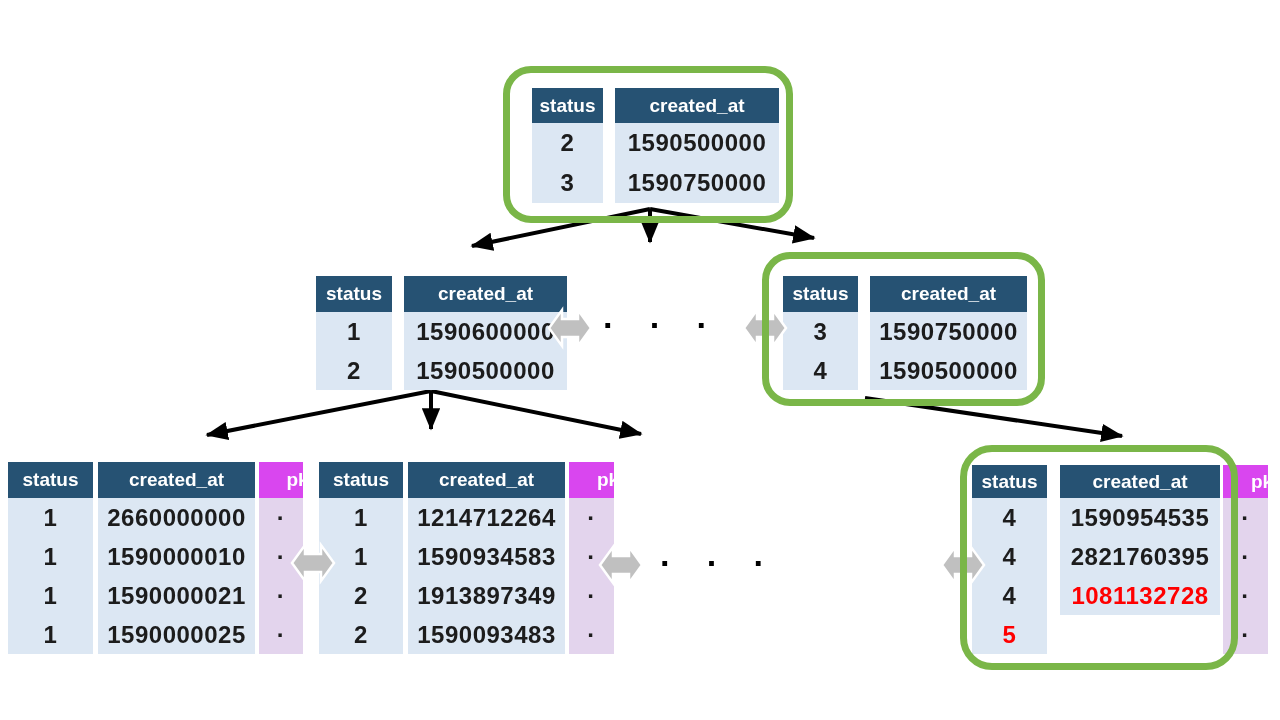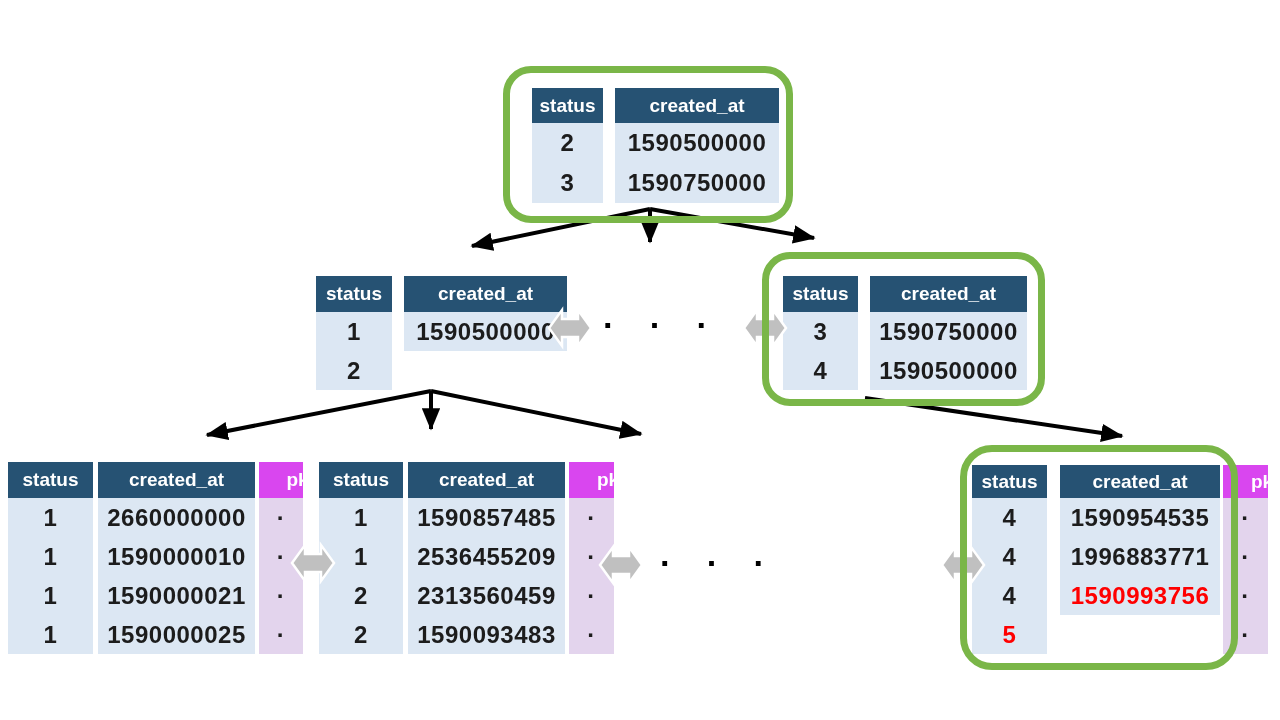"1590600000" div.cell { html: none -> <div>1590600000</div> }
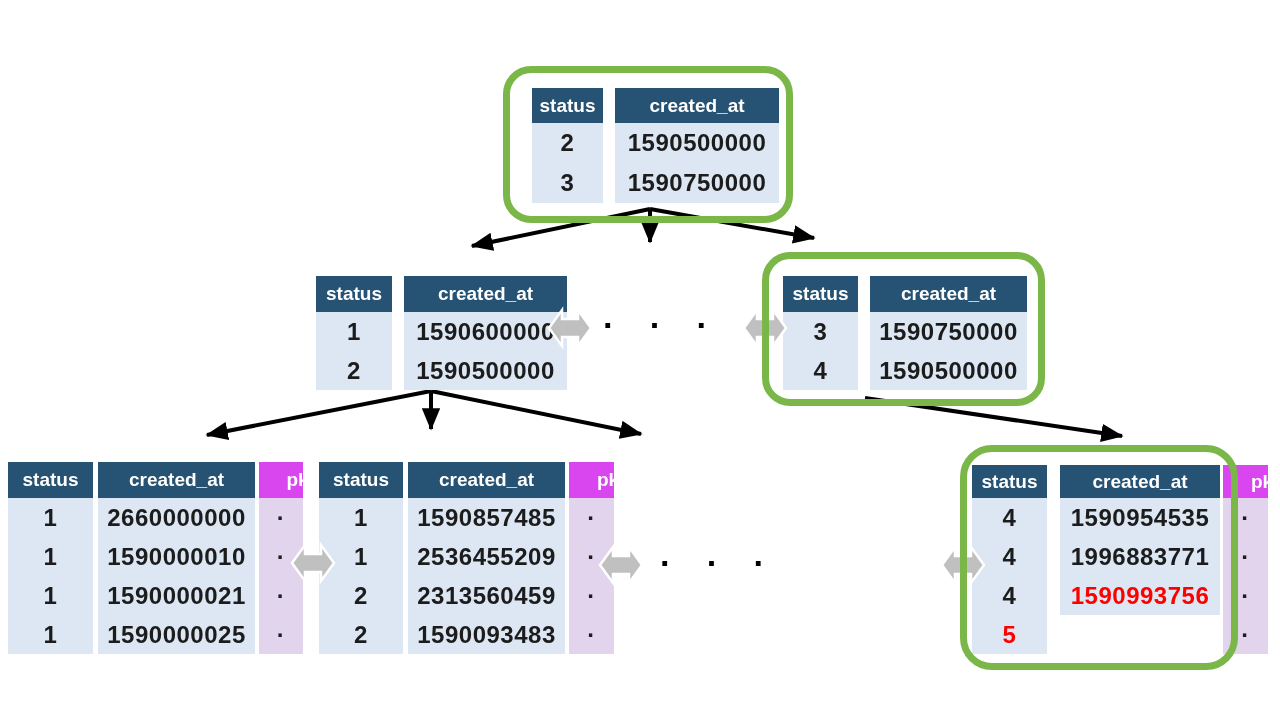"1590857485" div.cell { text: 1590857485 -> 1214712264 }
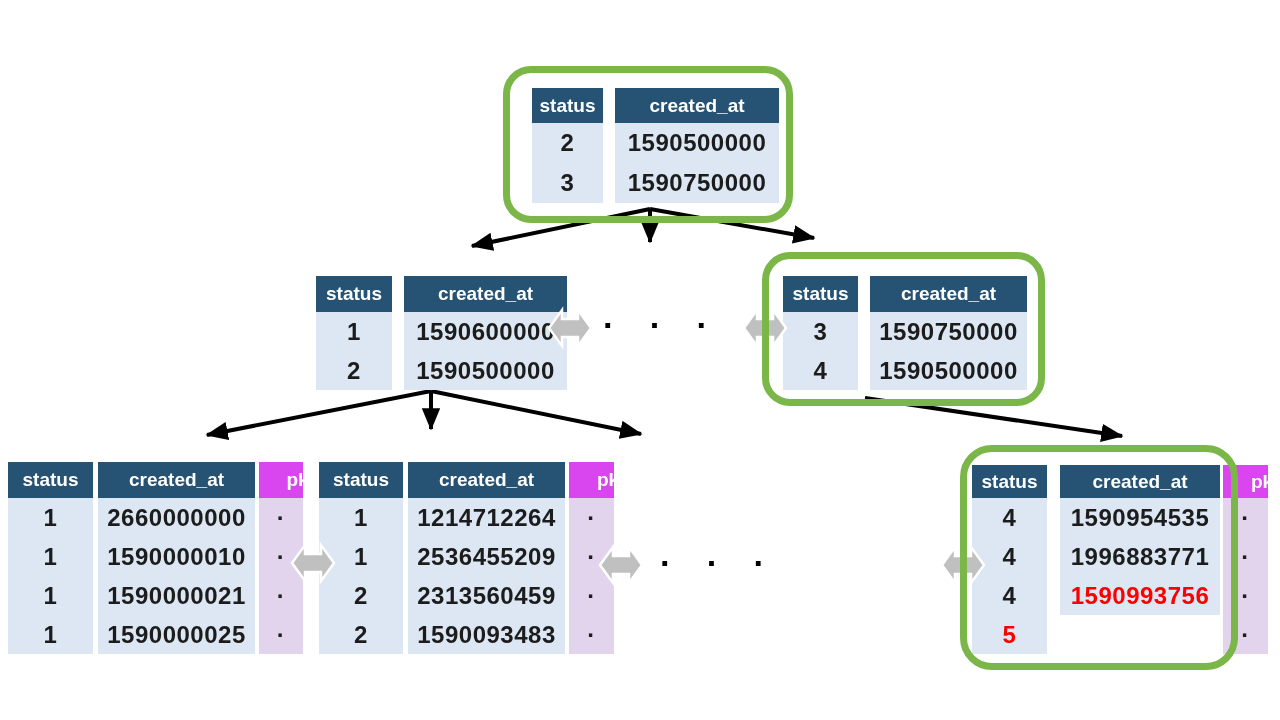"2536455209" div.cell { text: 2536455209 -> 1590934583 }
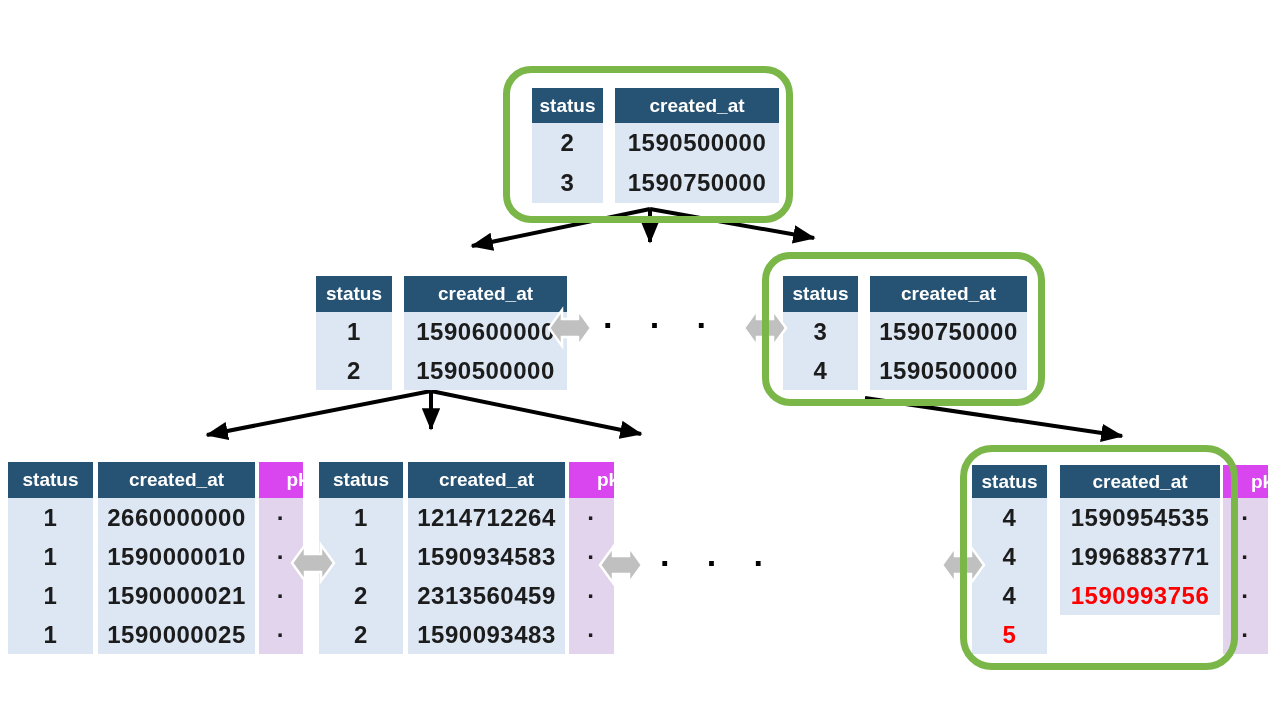"1996883771" div.cell { text: 1996883771 -> 2821760395 }
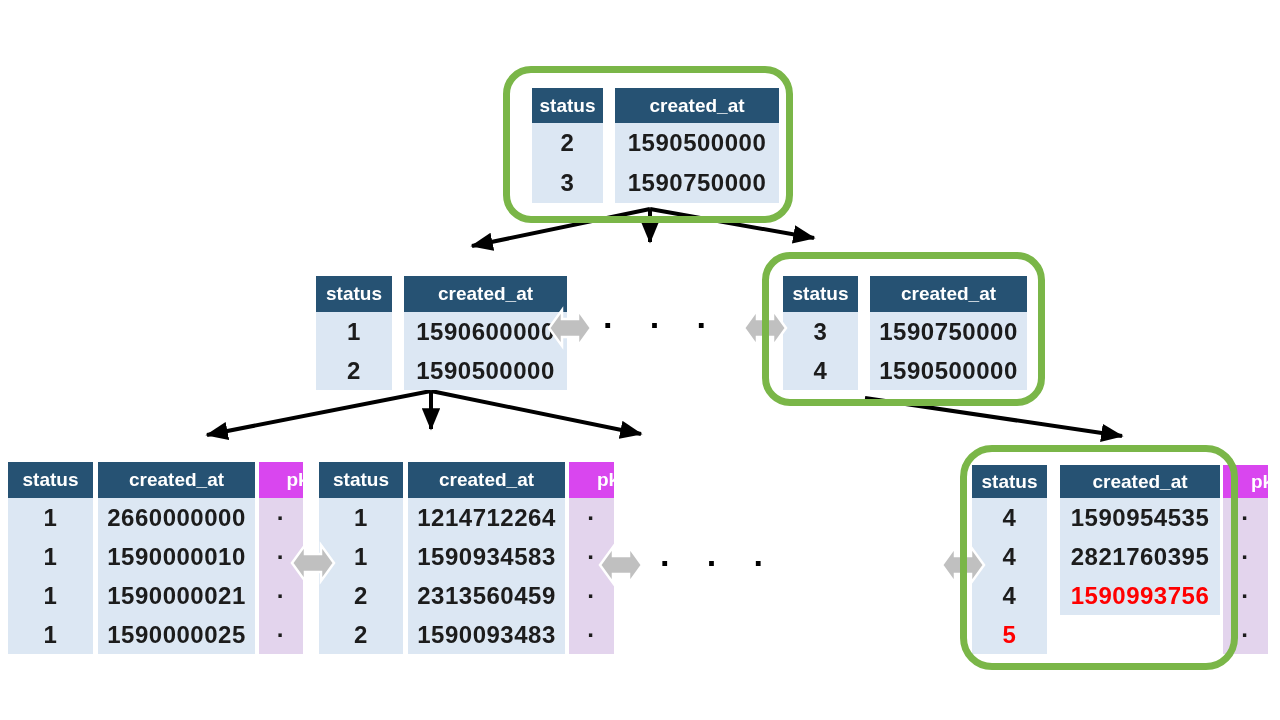"2313560459" div.cell { text: 2313560459 -> 1913897349 }
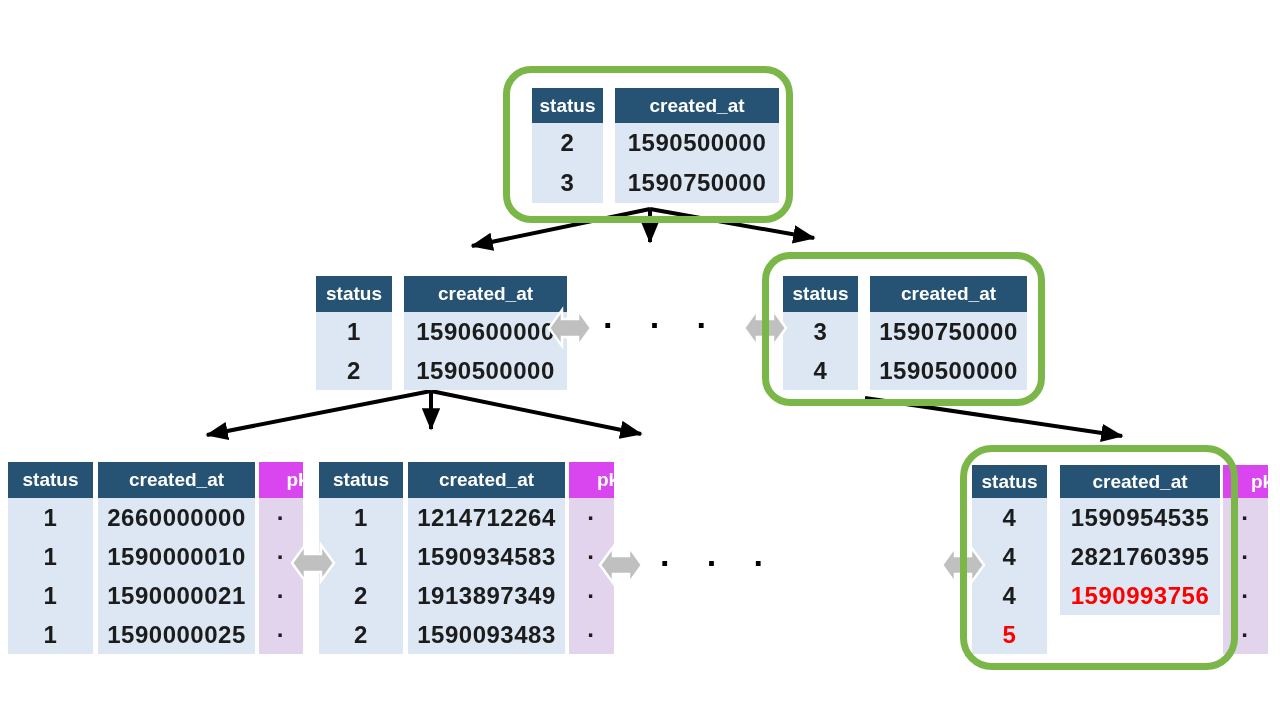"1590993756" div.cell { text: 1590993756 -> 1081132728 }
